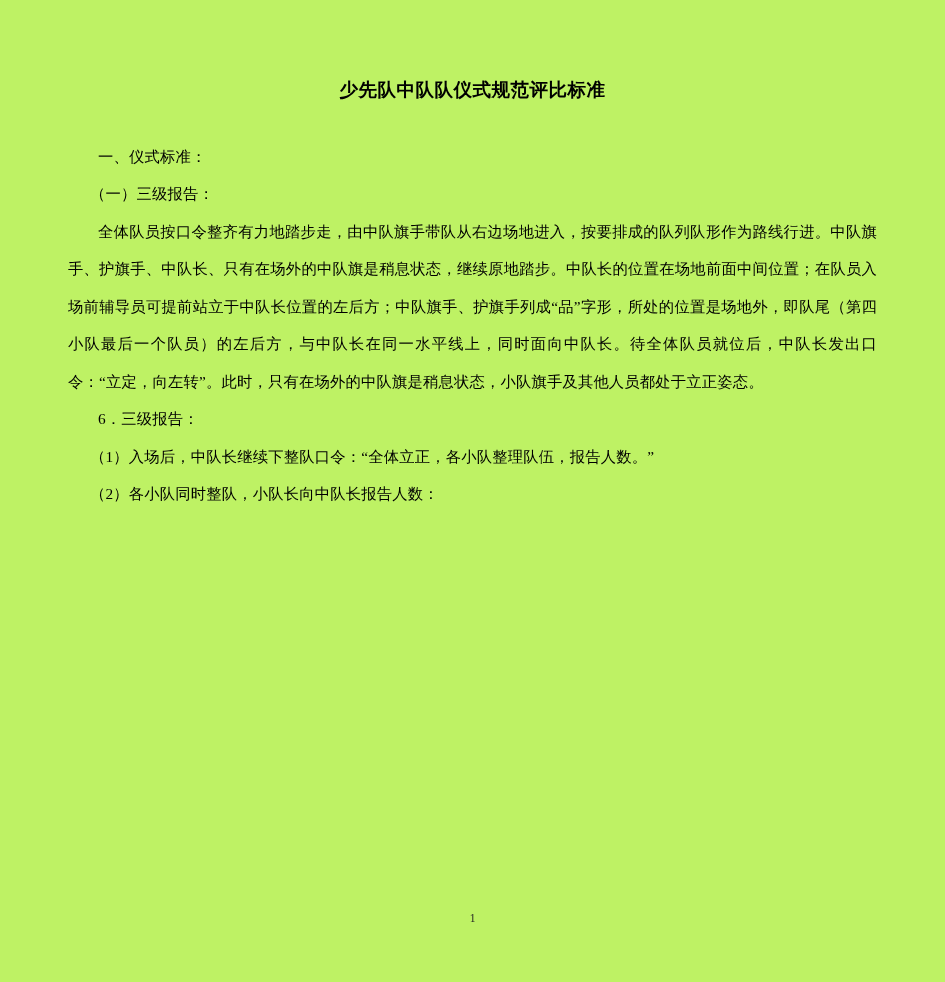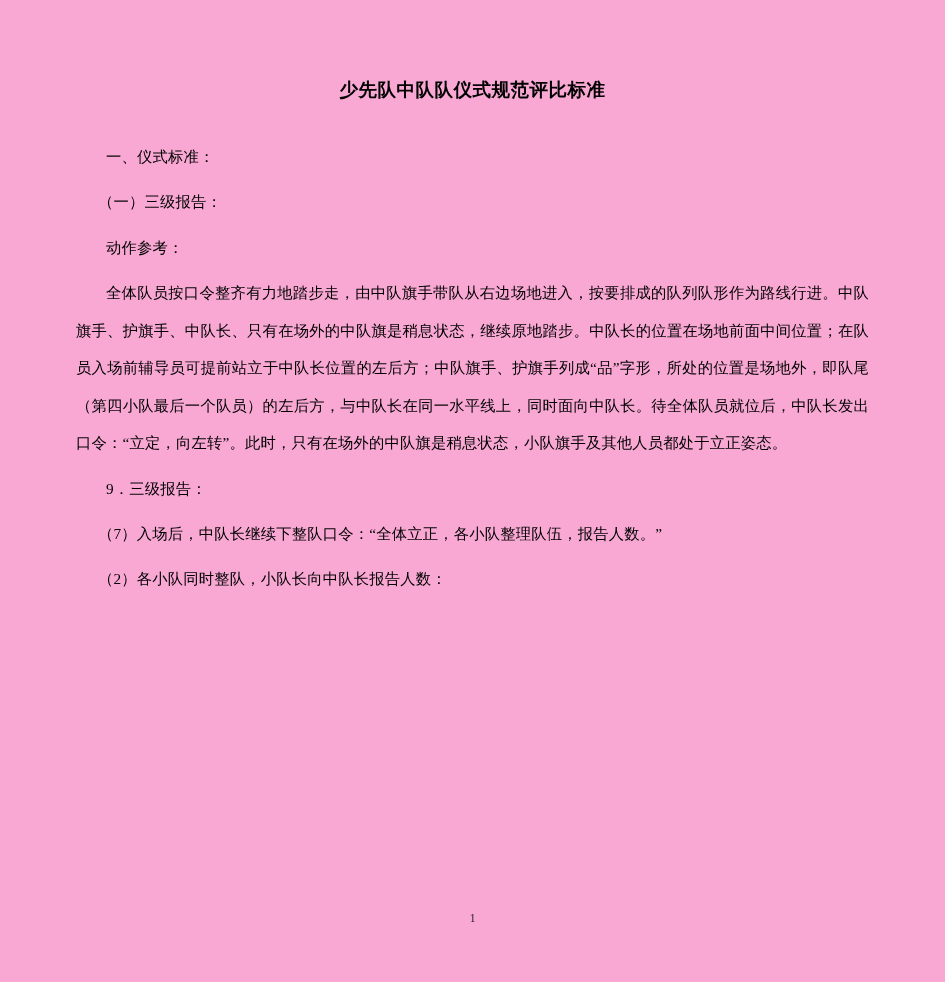"少先队中队队仪式规范评比标准" .page { background: #f9a8d4 -> #bef264 }
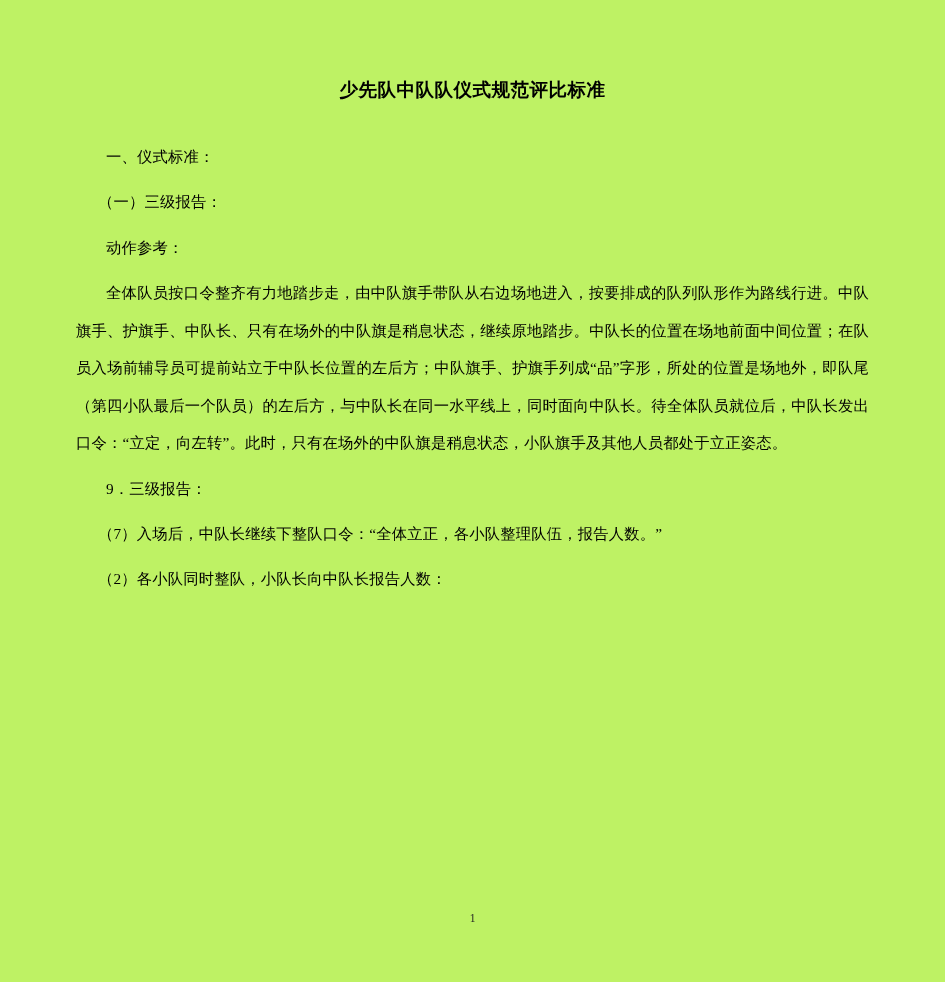"一、仪式标准：" p.para { margin: 8px -> 0 }
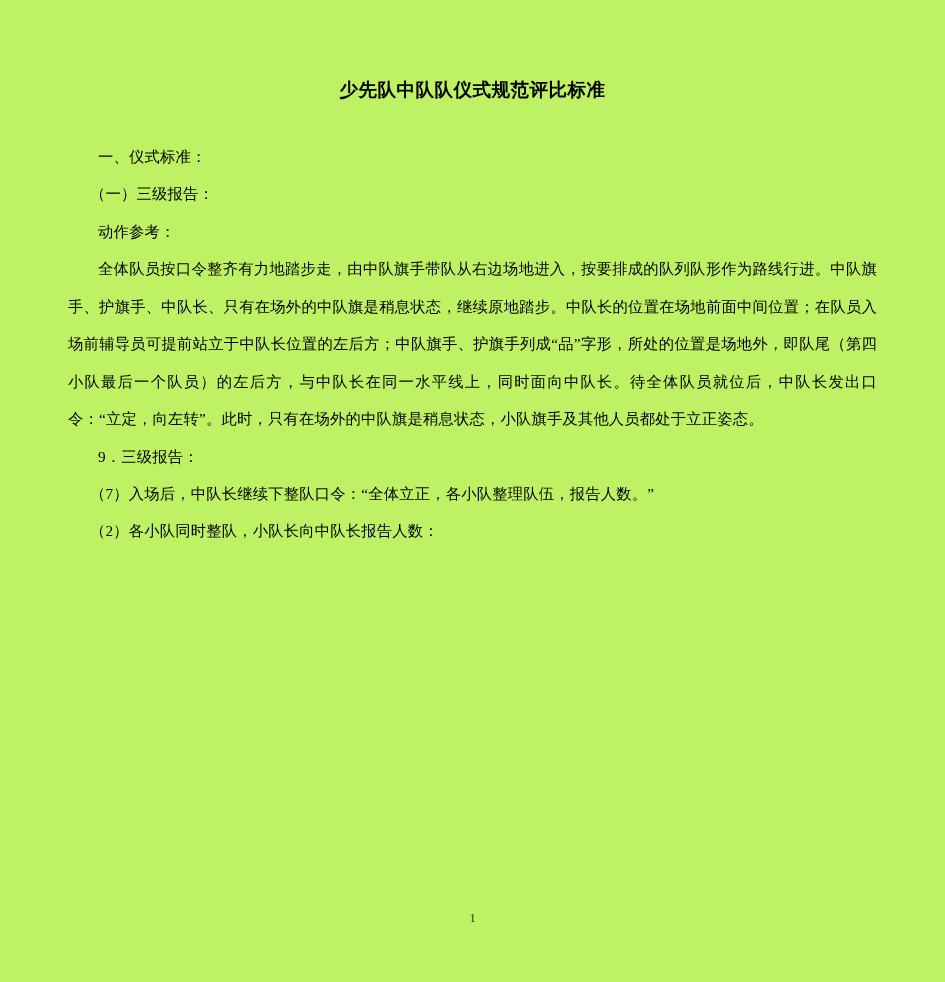"动作参考：" p.para { html: <p>动作参考：</p> -> none }
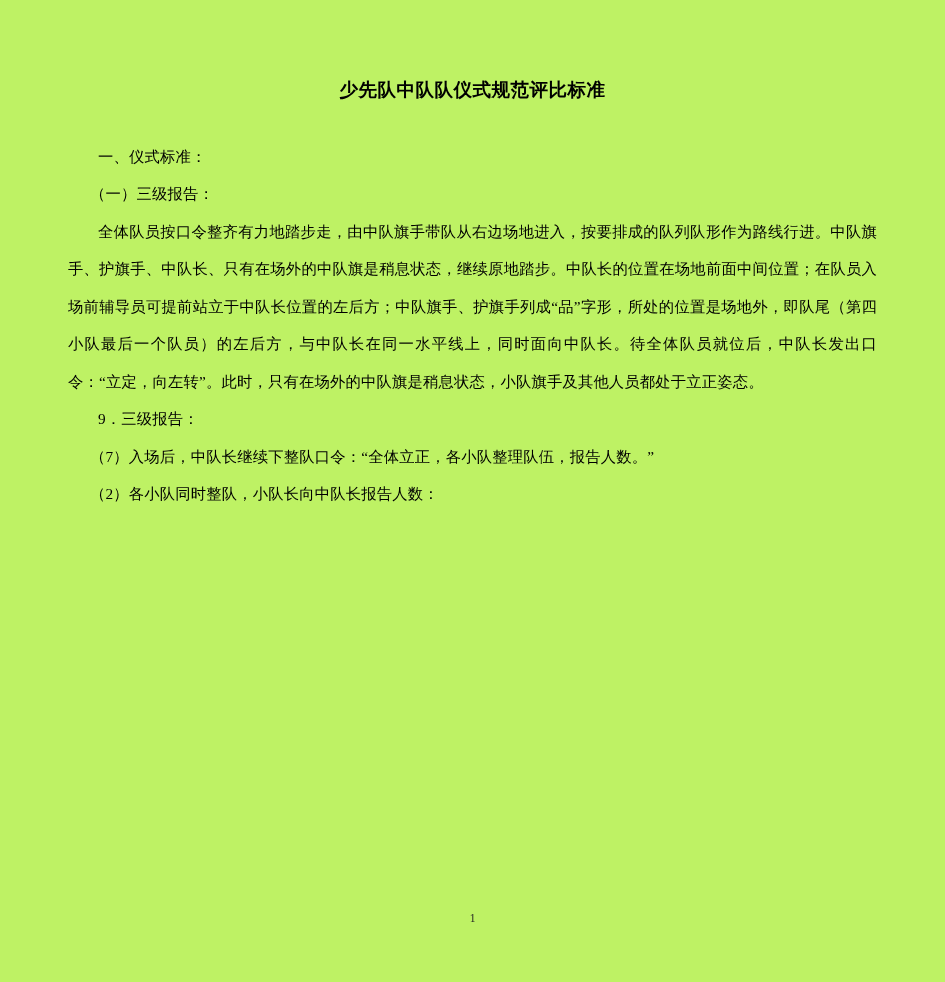"9．三级报告：" p.para { text: 9 -> 6 }
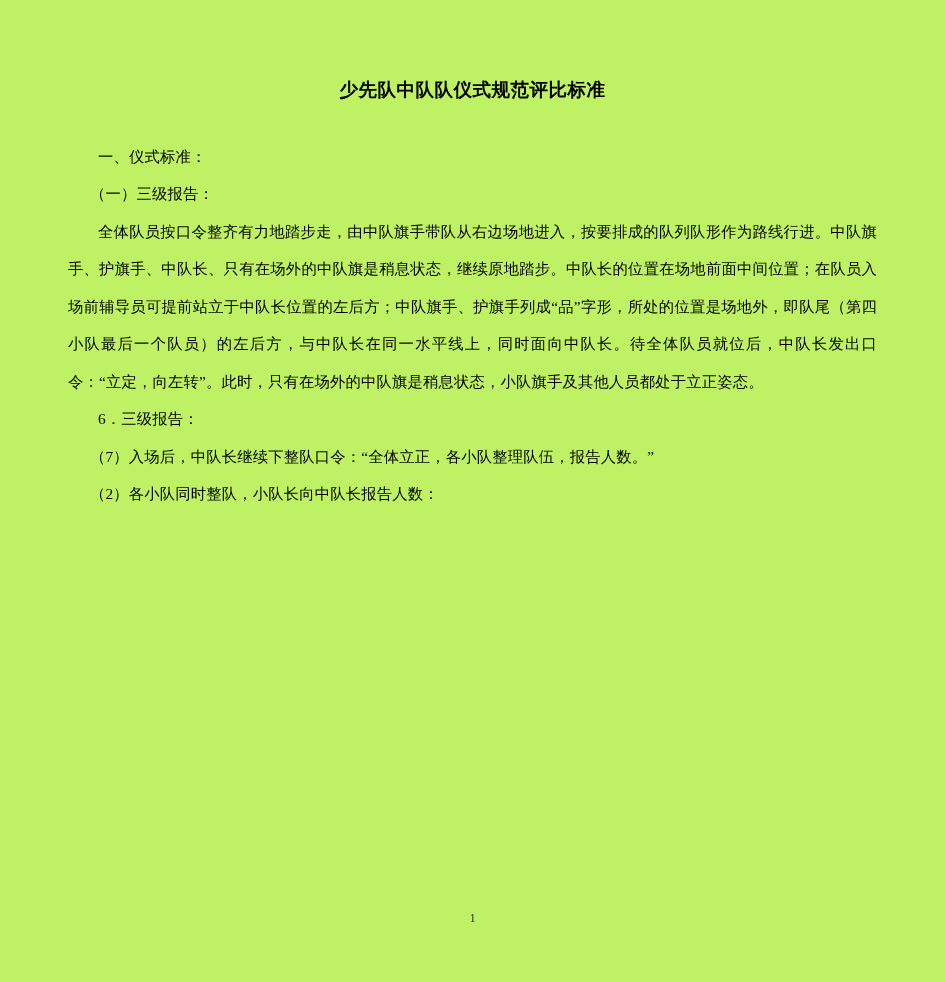"（7）入场后，中队长继续下整队口令：“全体立正，各小队整理队伍，报告人数。”" p.para { text: 7 -> 1 }
